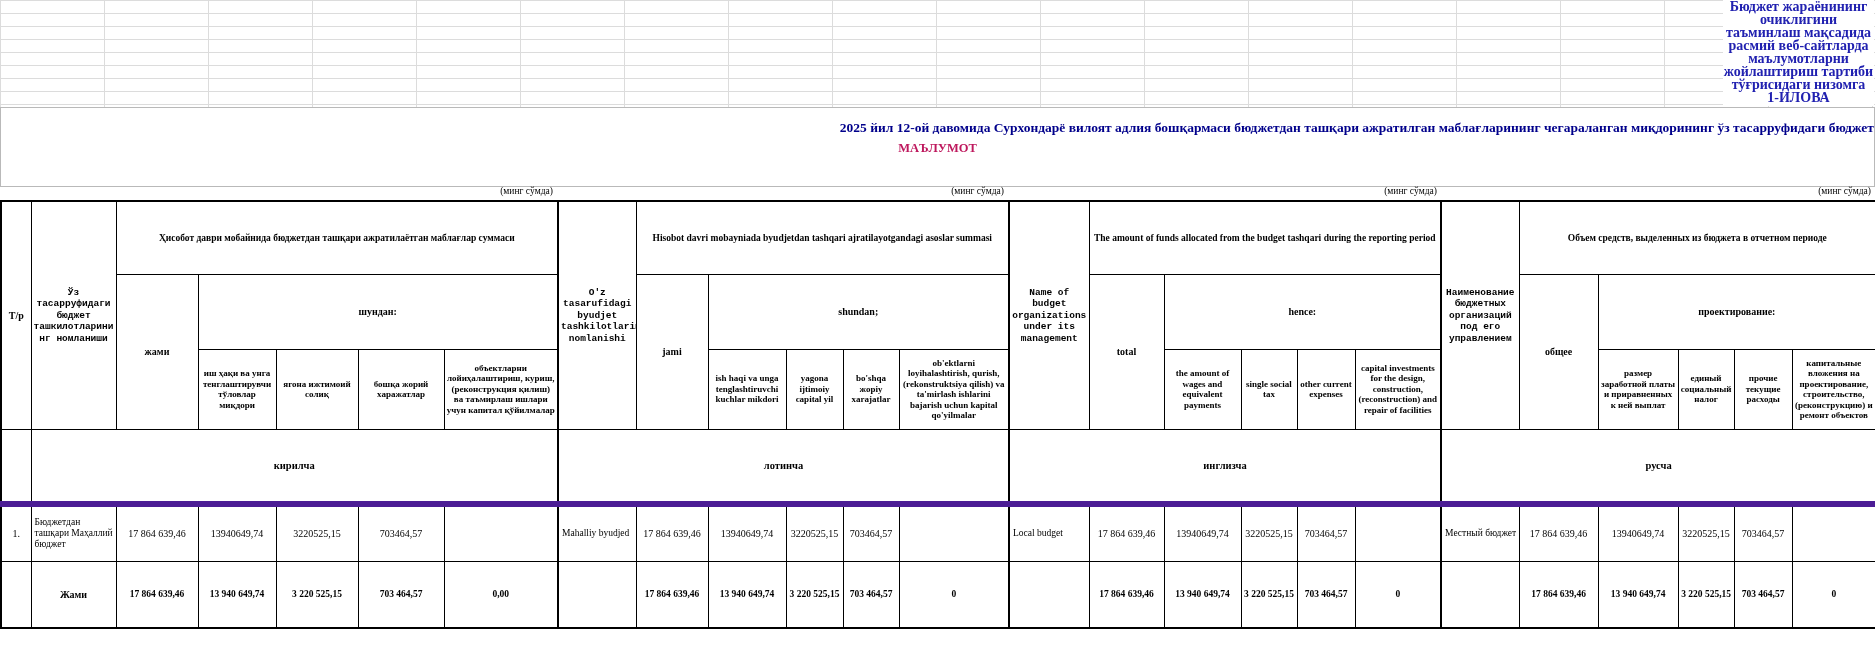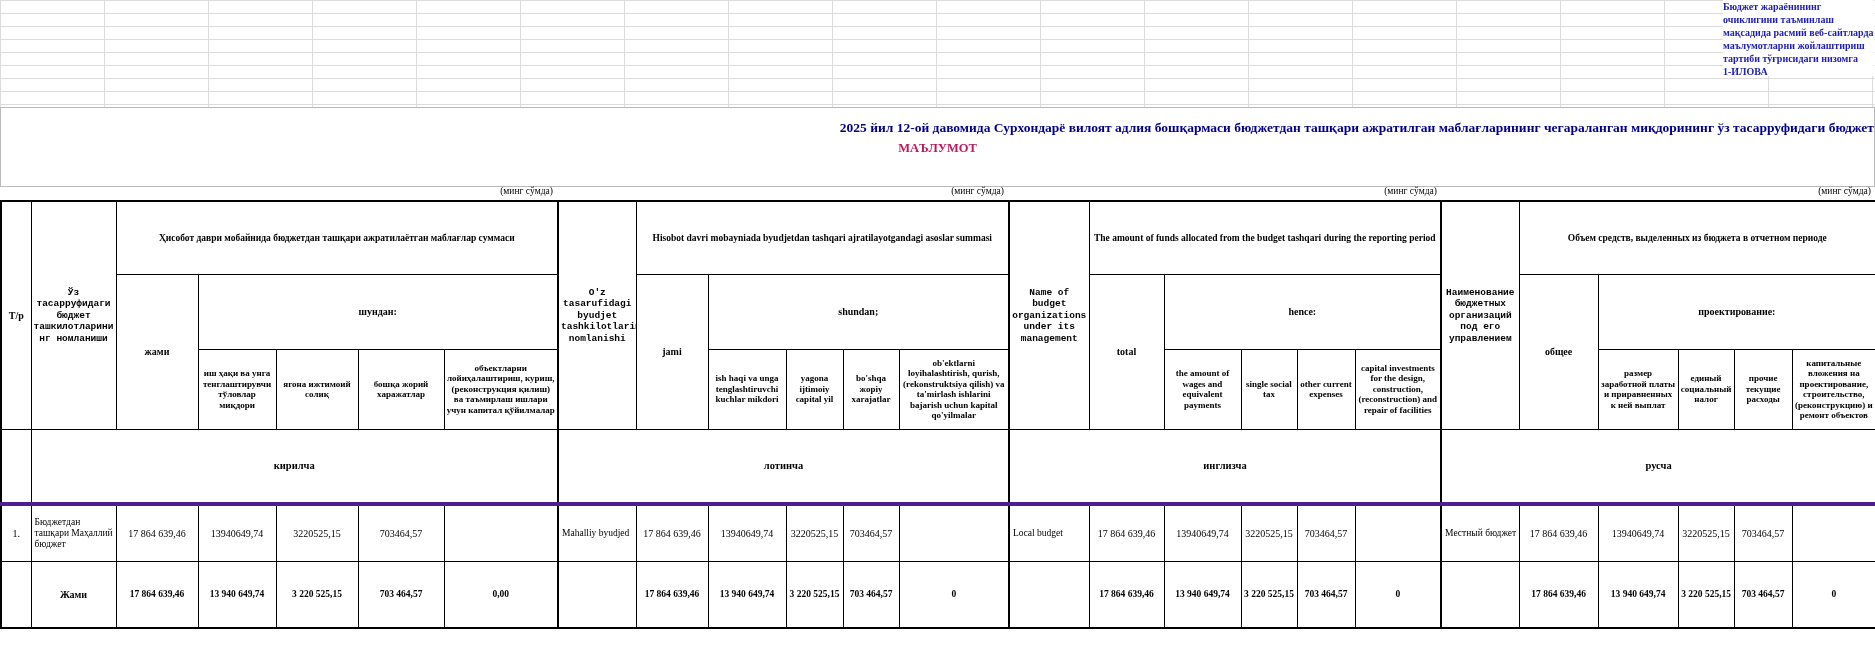"Бюджет жараёнининг очиклигини таъминлаш" .note { font-size: 10px -> 14px; height: 76px -> 106px; text-align: none -> center }
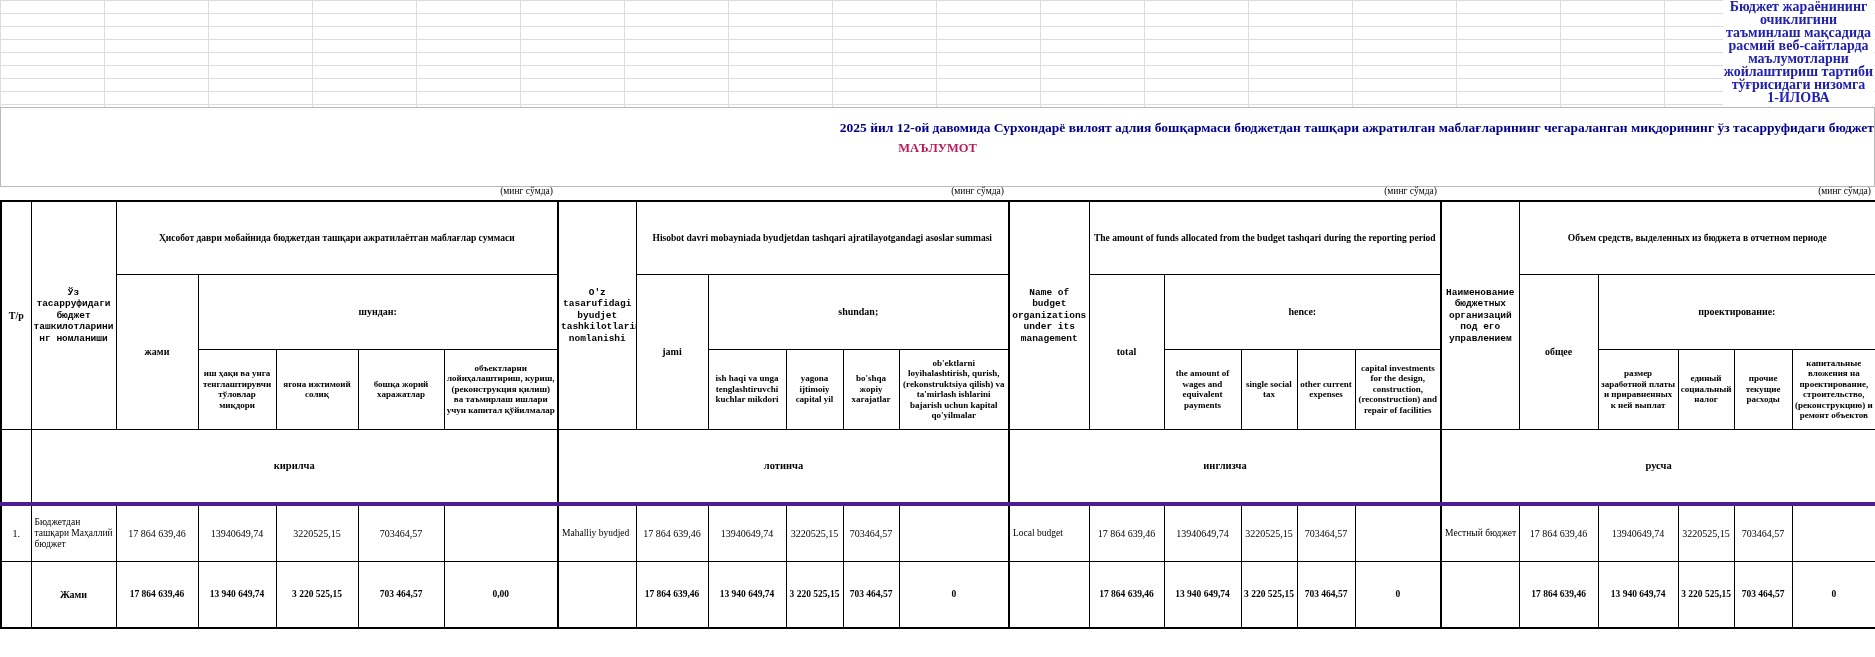"кирилча" tr.r4 td { border-bottom: 4px solid #4c1d95 -> 6px solid #4c1d95 }
